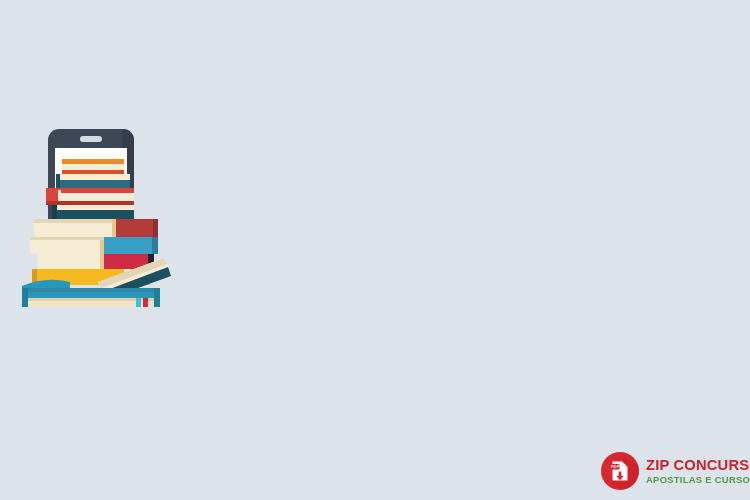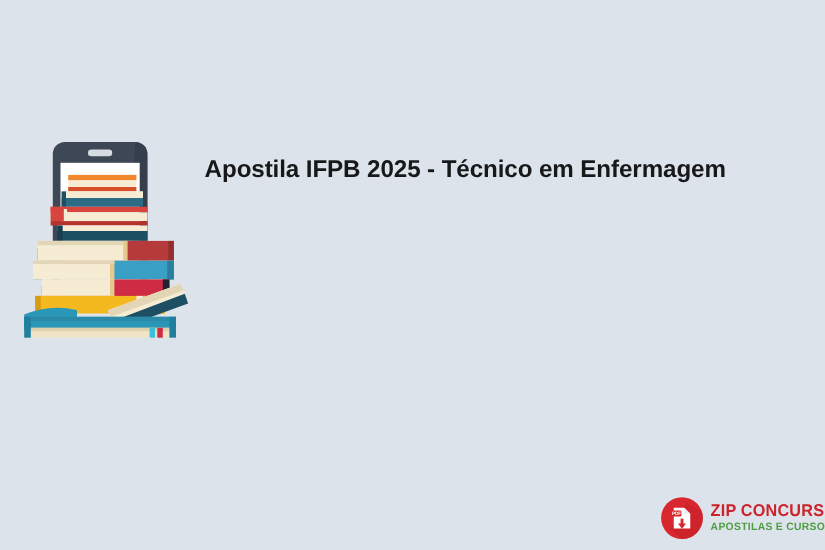"Apostila IFPB 2025 - Técnico" div.title { html: <div>Apostila IFPB 2025 - Técnico em Enfermagem</div> -> none }
